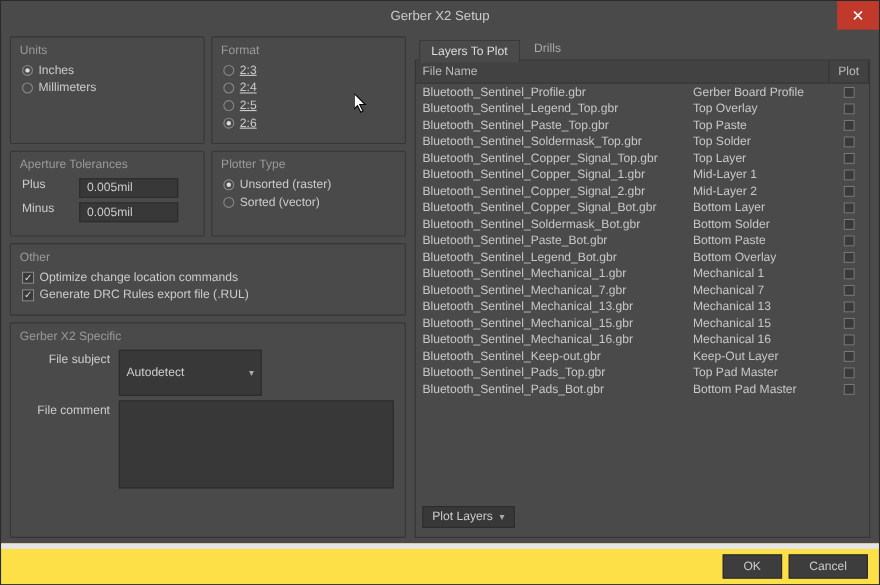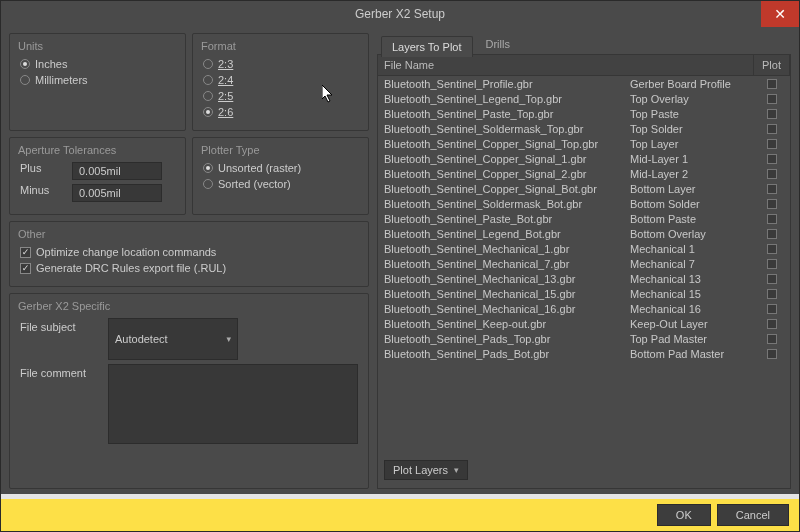"File subject" .file-row { text-align: none -> right }
